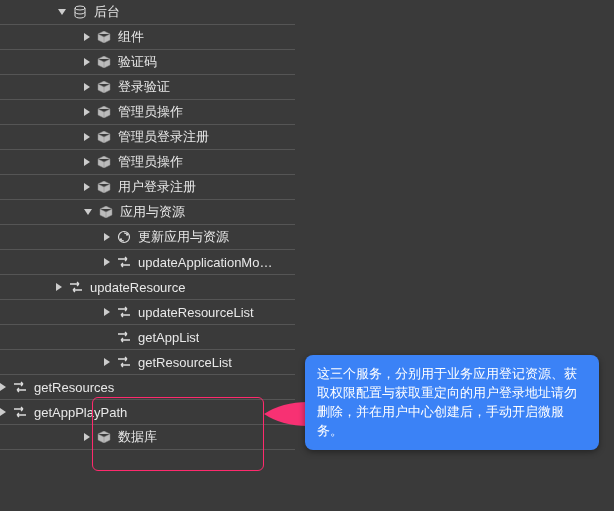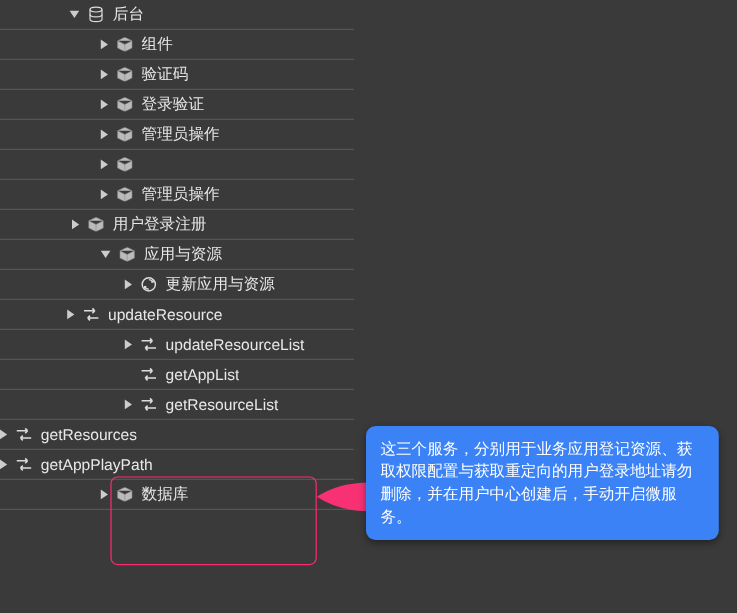"管理员登录注册" span.label { html: none -> <span>管理员登录注册</span> }
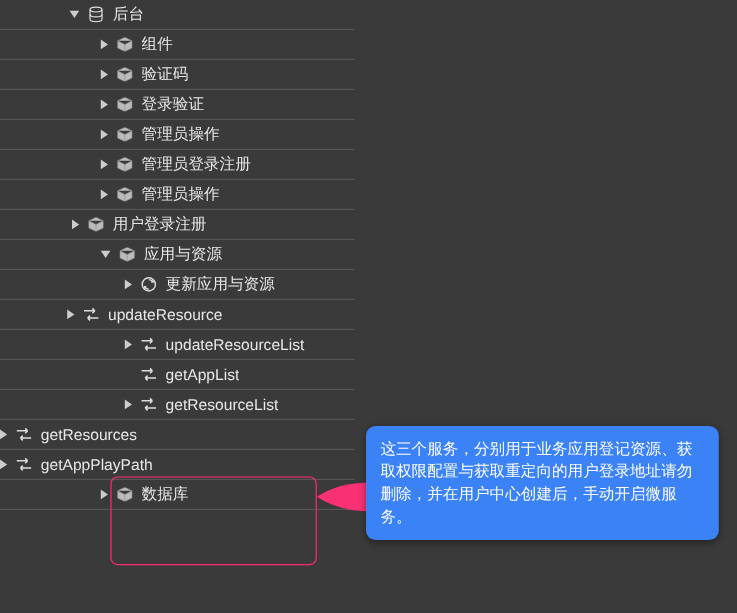"用户登录注册" div.row { padding-left: 60px -> 84px }
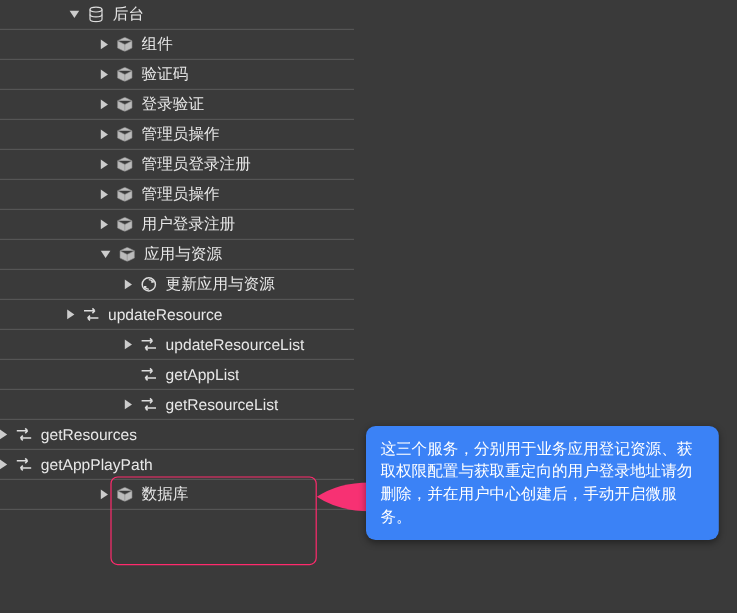"updateApplicationMo…" div.row { html: none -> <div> <span></span> <span> <svg> <path></path> </svg> </span> <span>updateApplicationMo…</span> </div> }
